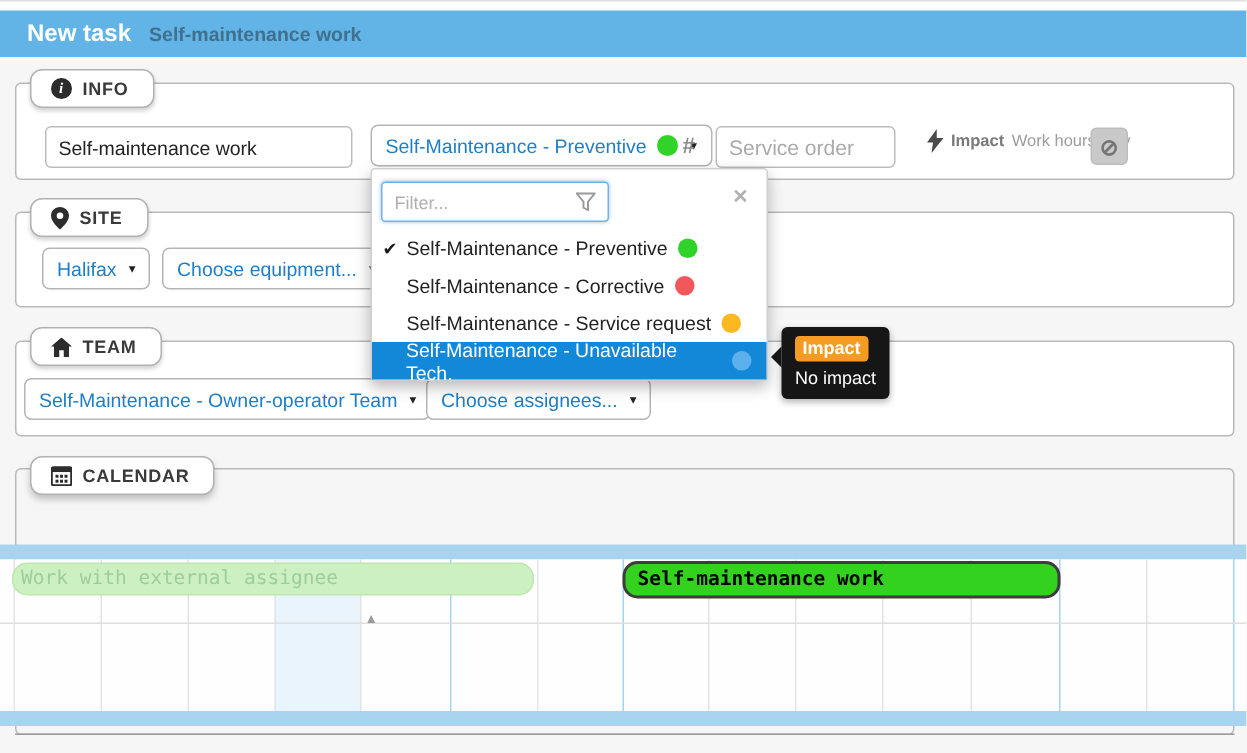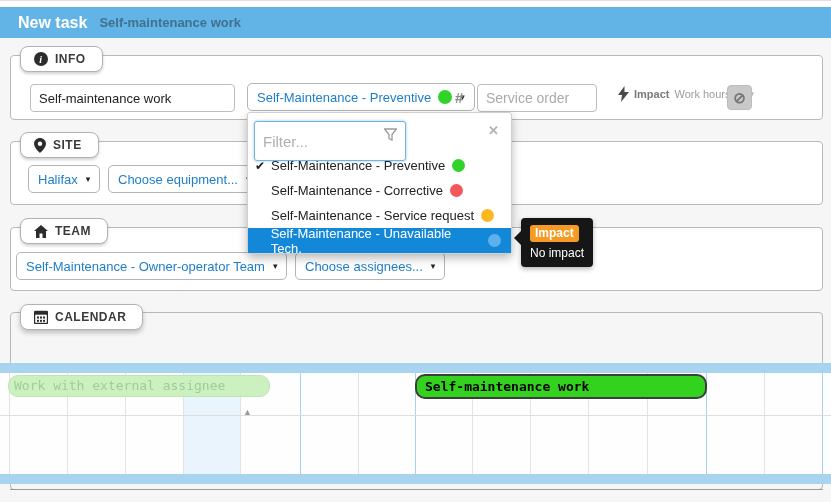"Filter..." .dd-filter { font-size: 15px -> 12px; height: 40px -> 27px }
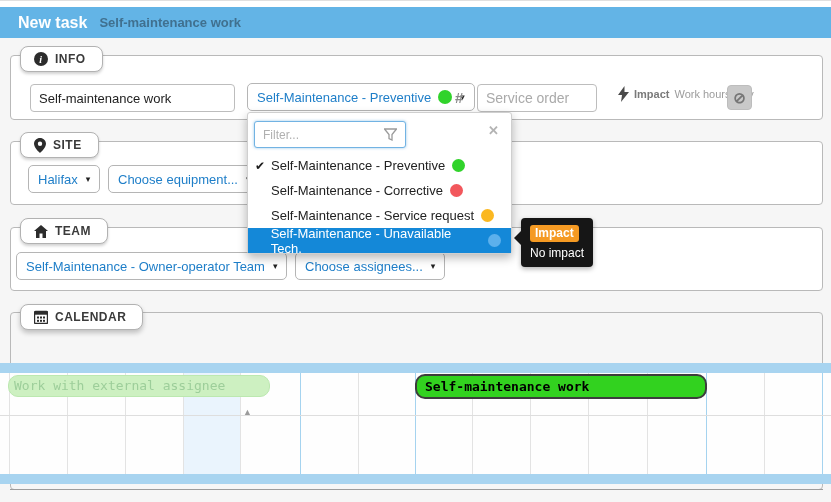"Choose assignees..." div.dd-button { left: 295px -> 284px }
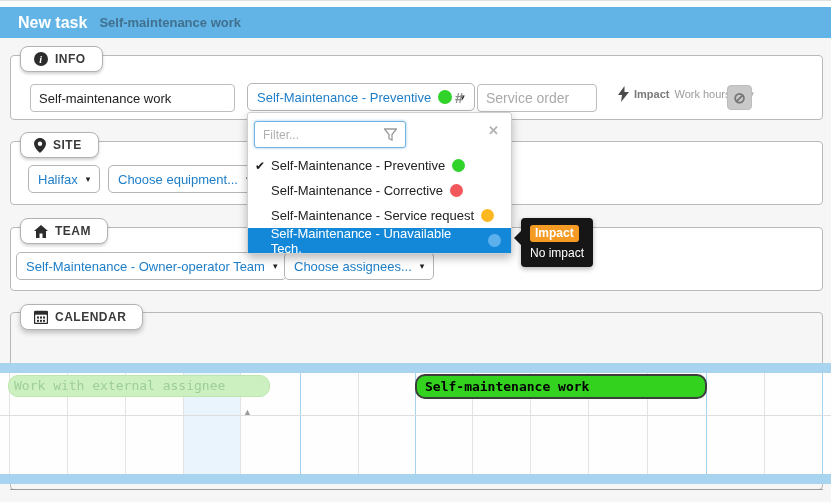"Work with external assignee" .bar-ghost { width: 262px -> 348px }
